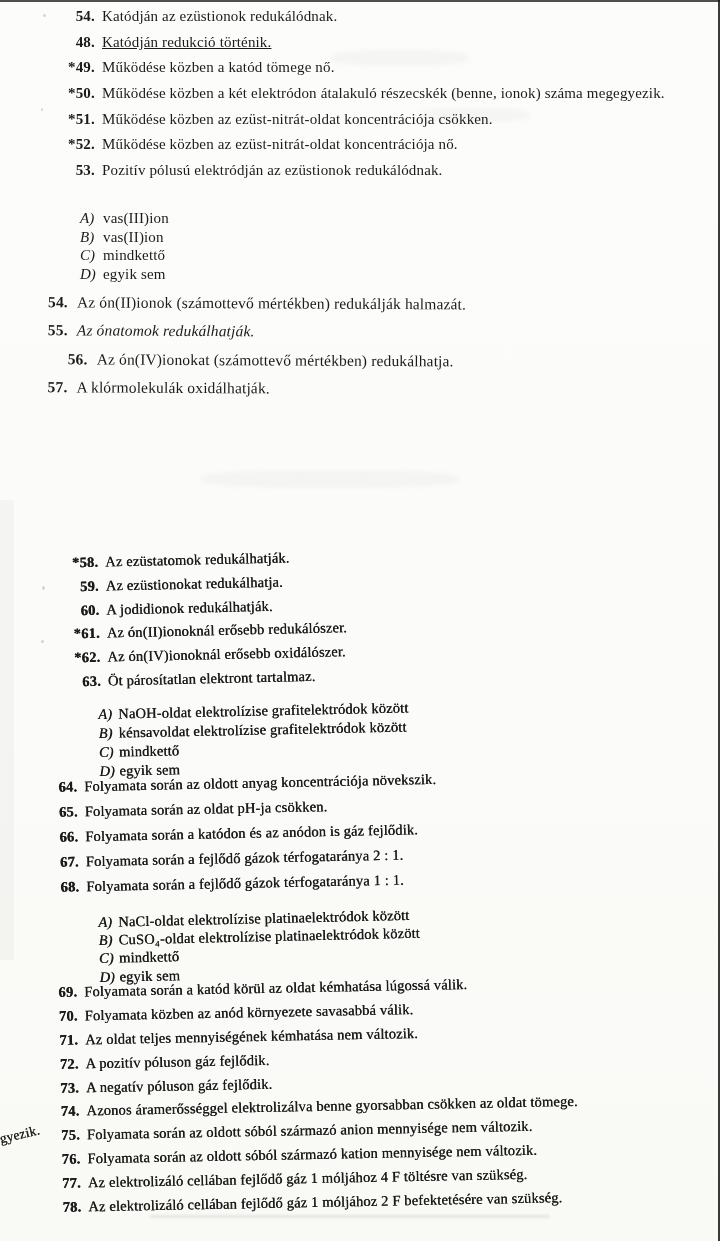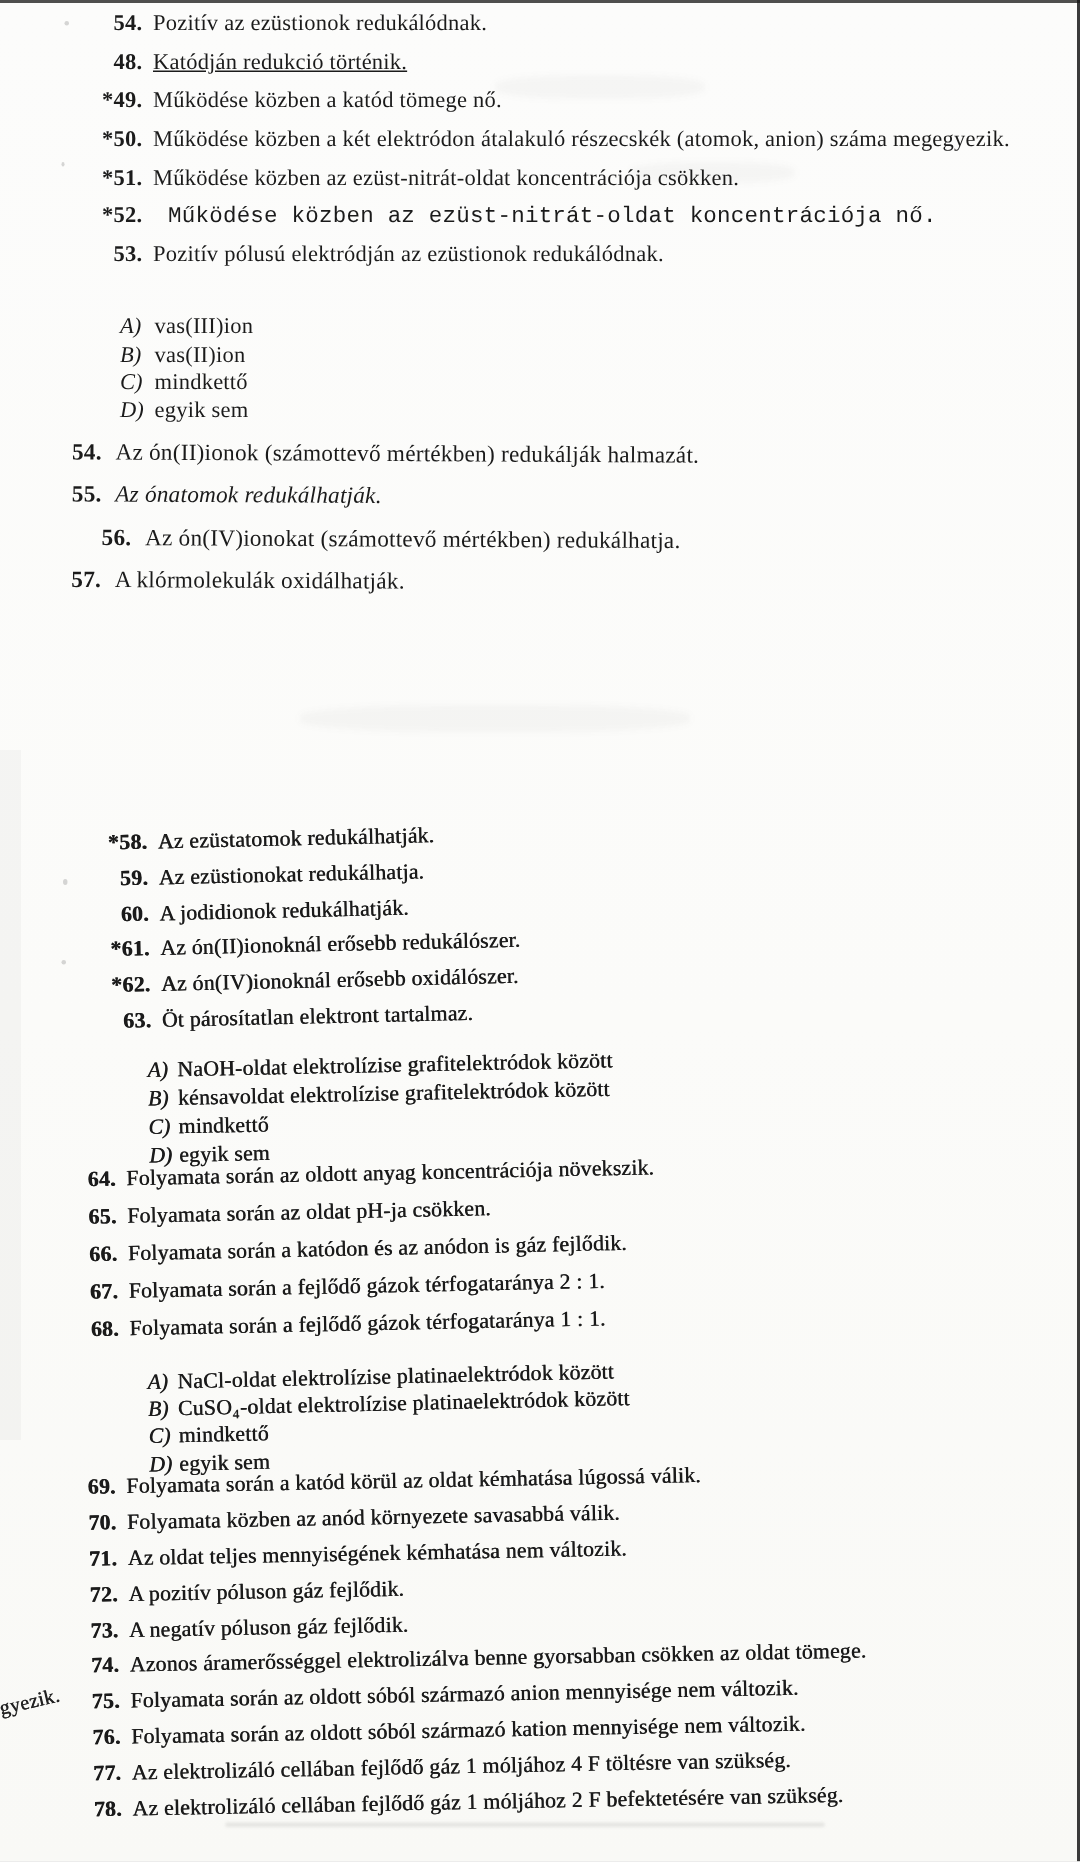"Pozitív az ezüstionok redukálódnak." span.qtext { text: Pozitív -> Katódján }
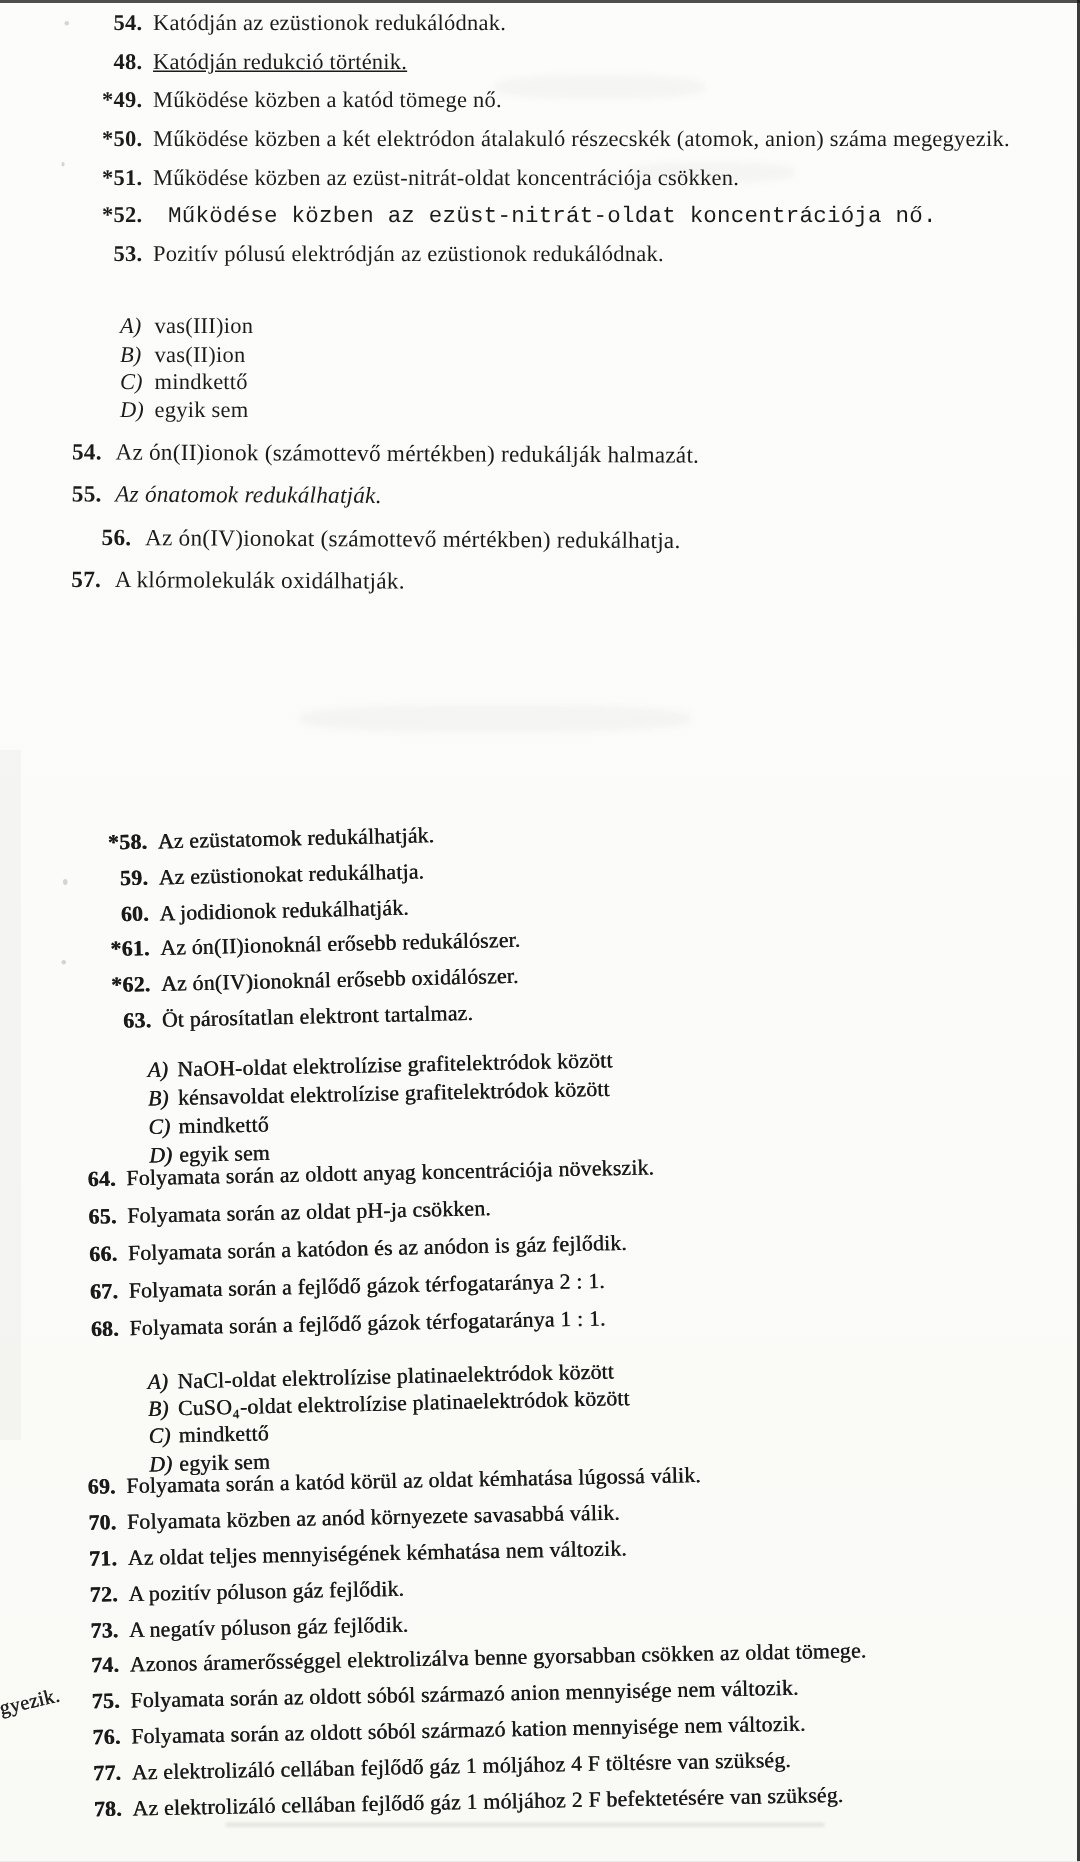"Működése közben a két elektródon" span.qtext { text: atomok, anion -> benne, ionok }
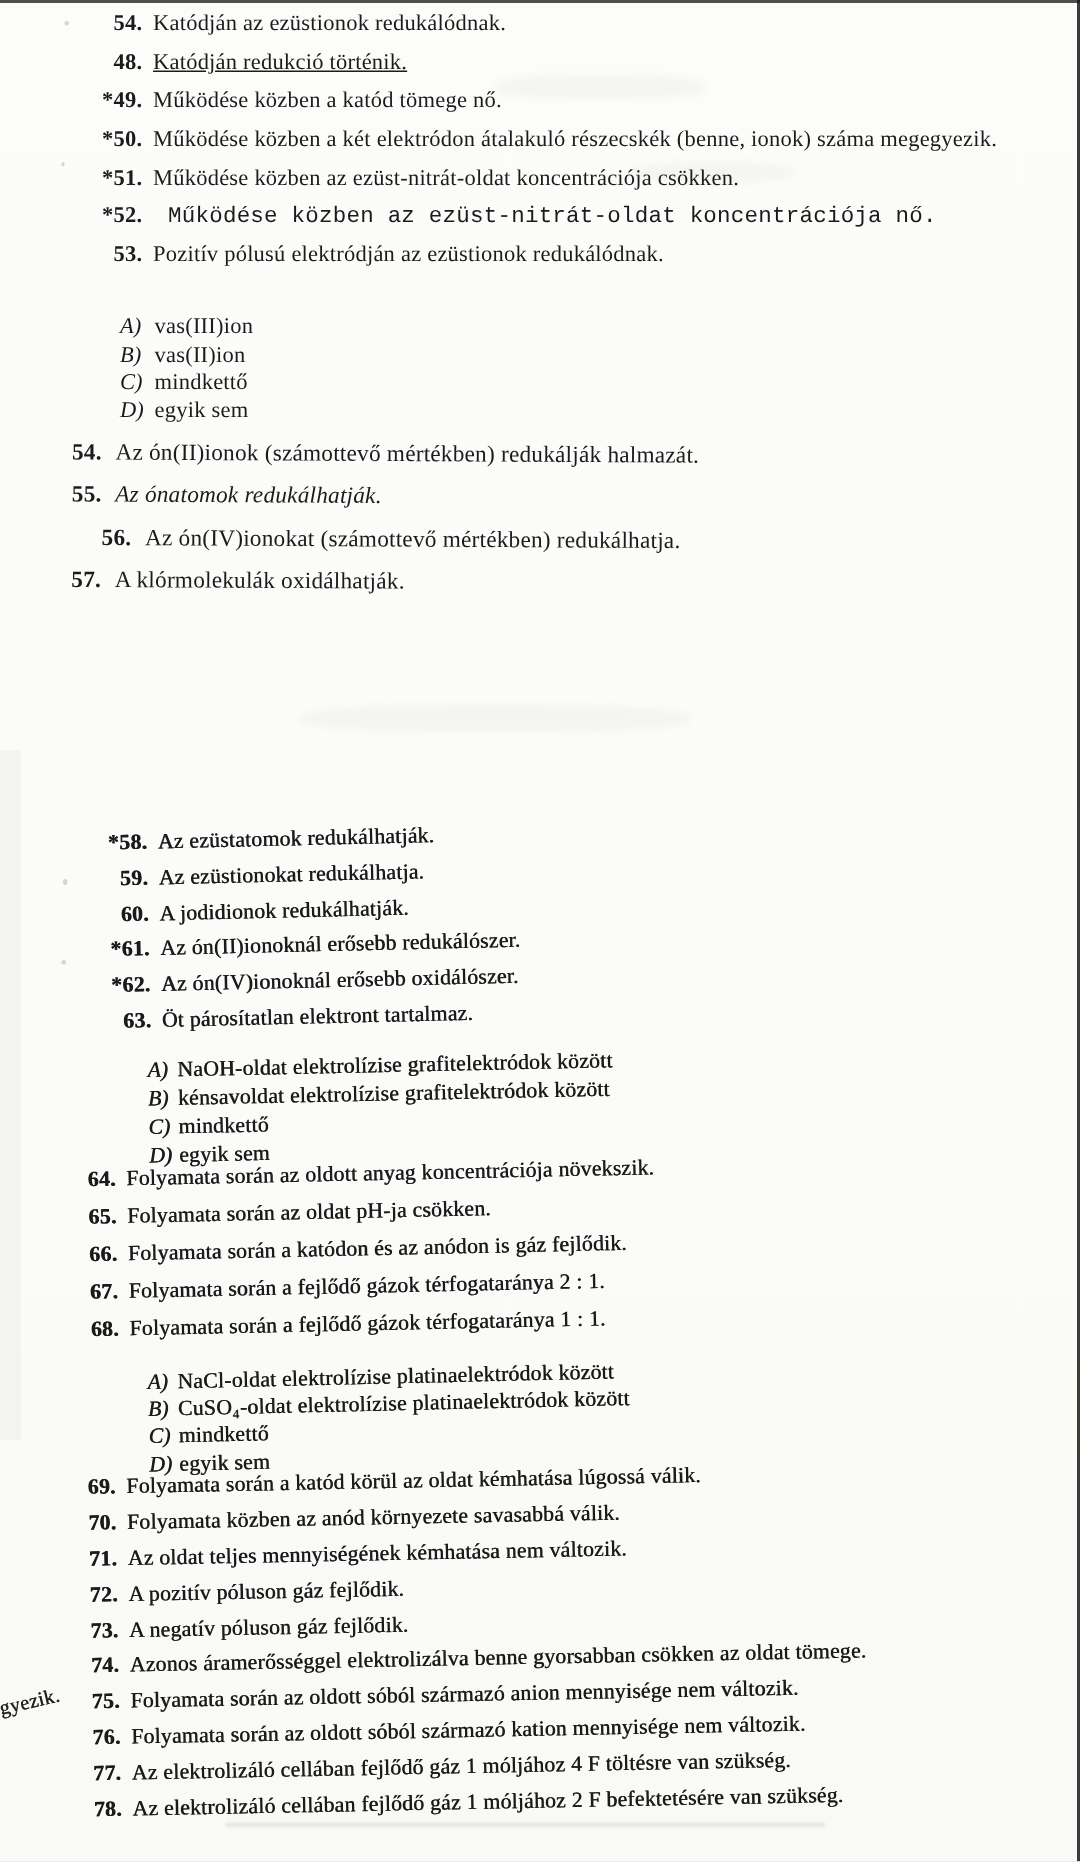"Működése közben az ezüst-nitrát-oldat koncentrációja nő." span.qtext { font-family: Liberation Mono, monospace -> none; margin-left: 17px -> 7px }
